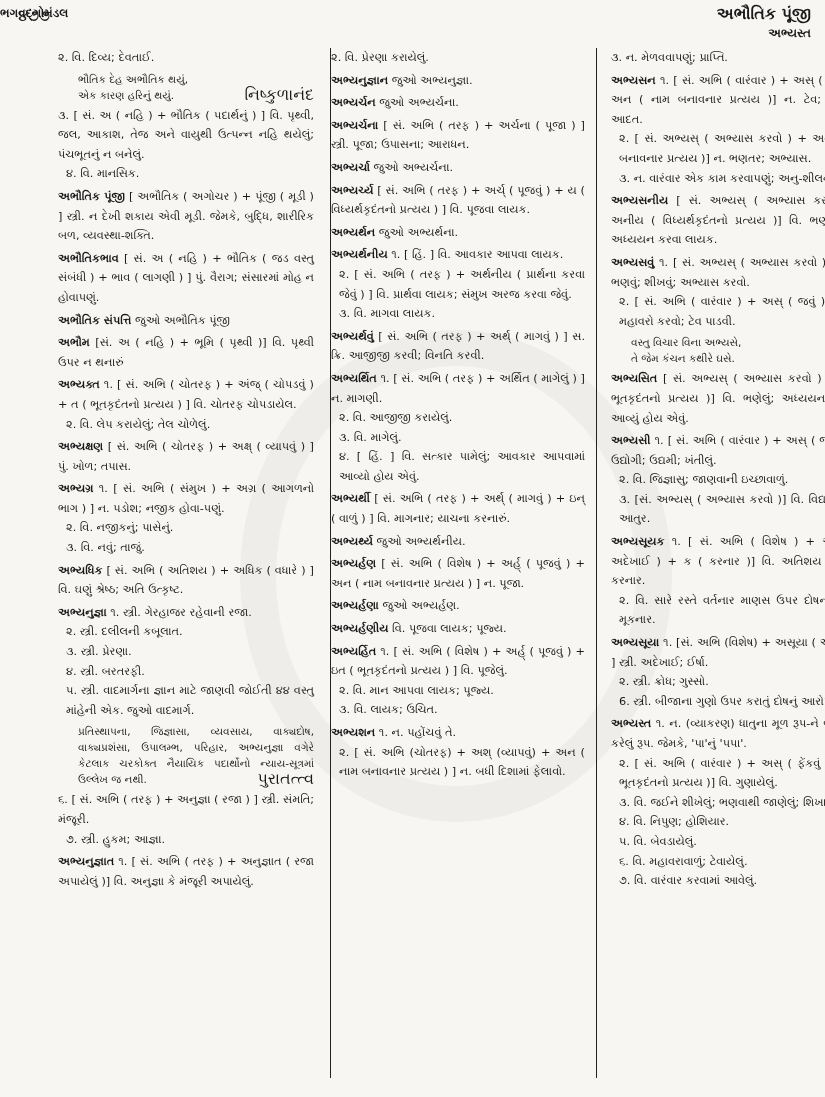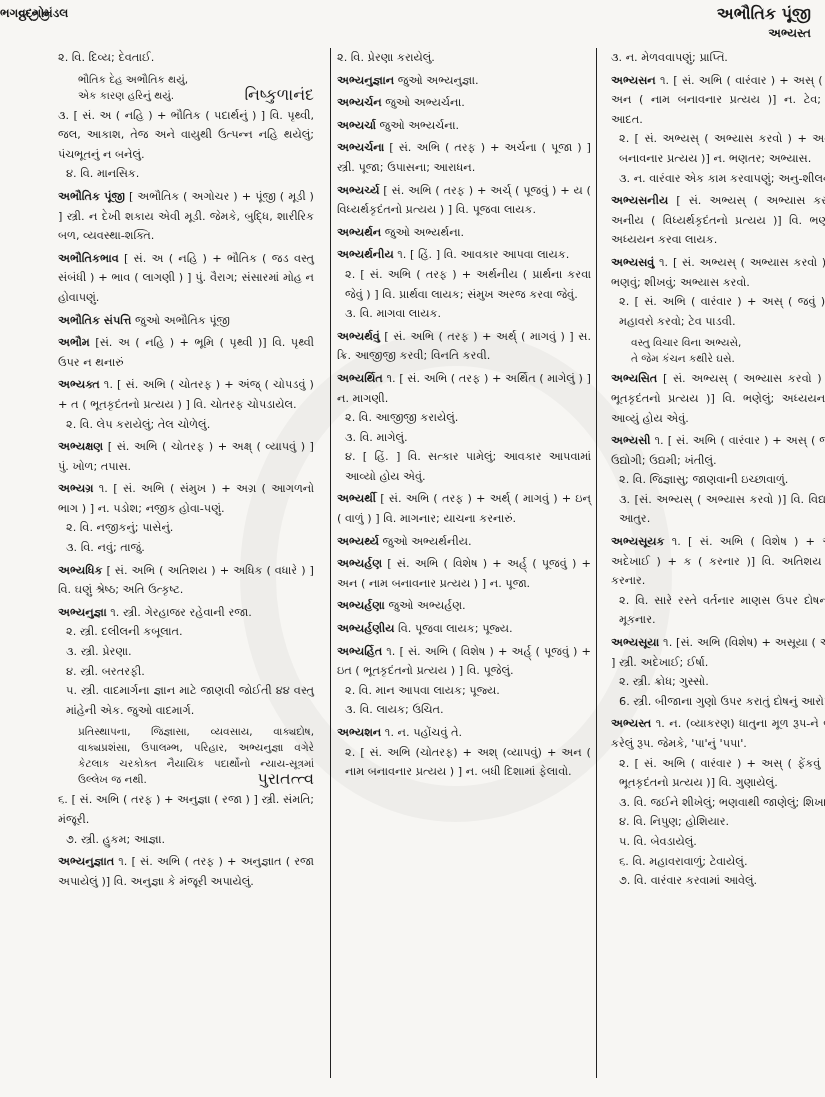"૨. વિ. પ્રેરણા કરાયેલું." .col-mid { padding-left: 6px -> none }
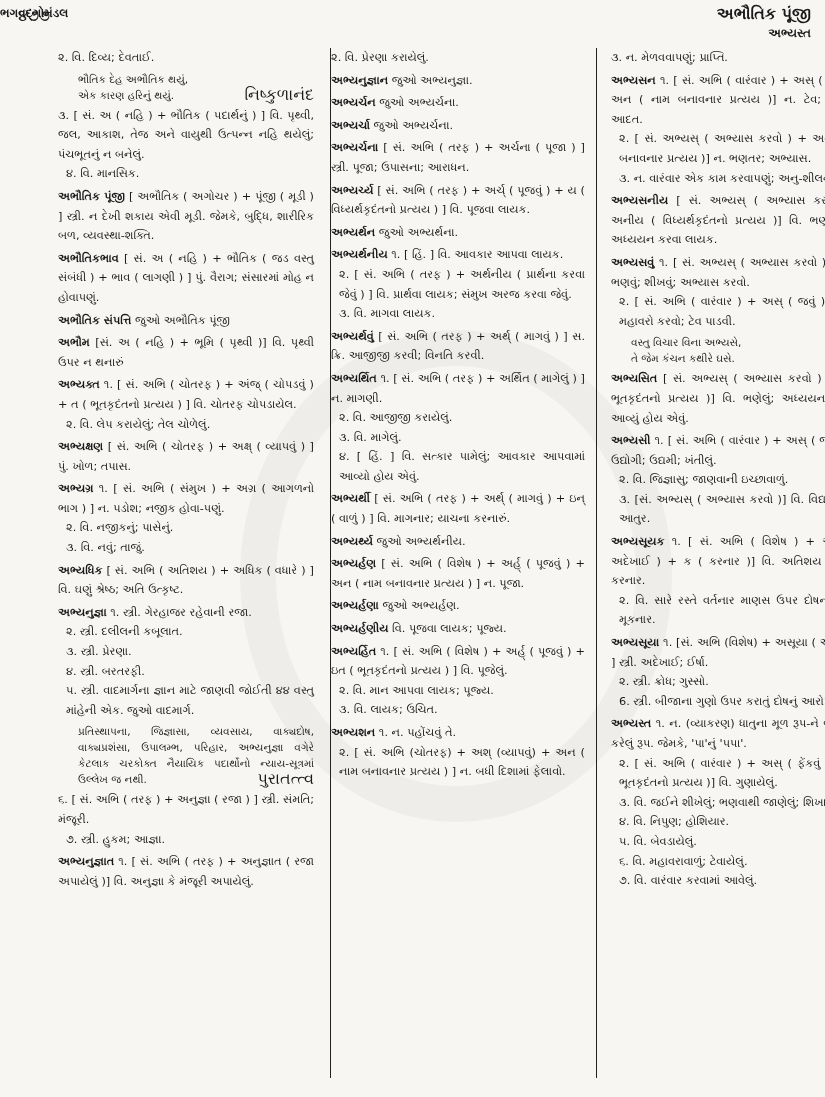"અભ્યર્ચા જુઓ અભ્યર્ચના." div.entry { order: before "અભ્યર્ચના [ સં. અભિ (" -> after "અભ્યર્ચના [ સં. અભિ (" }
